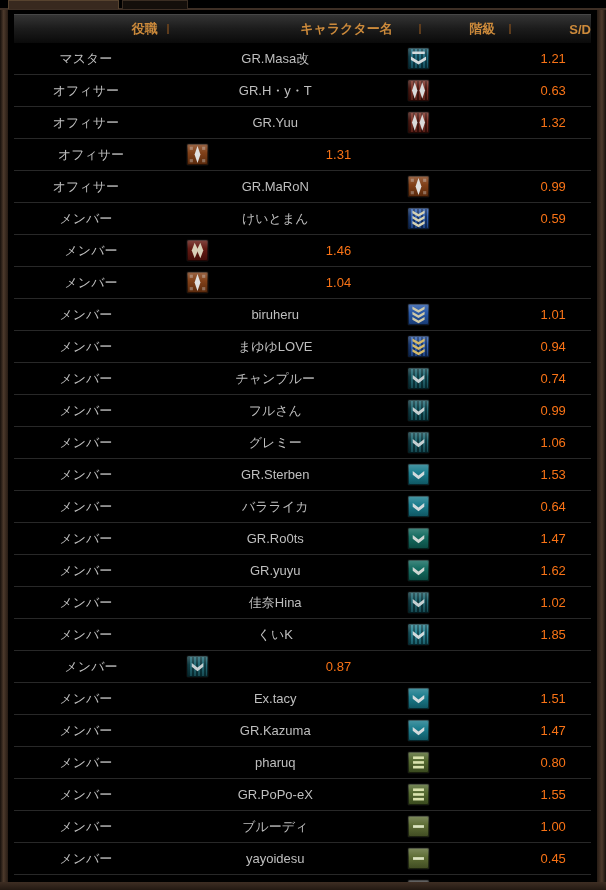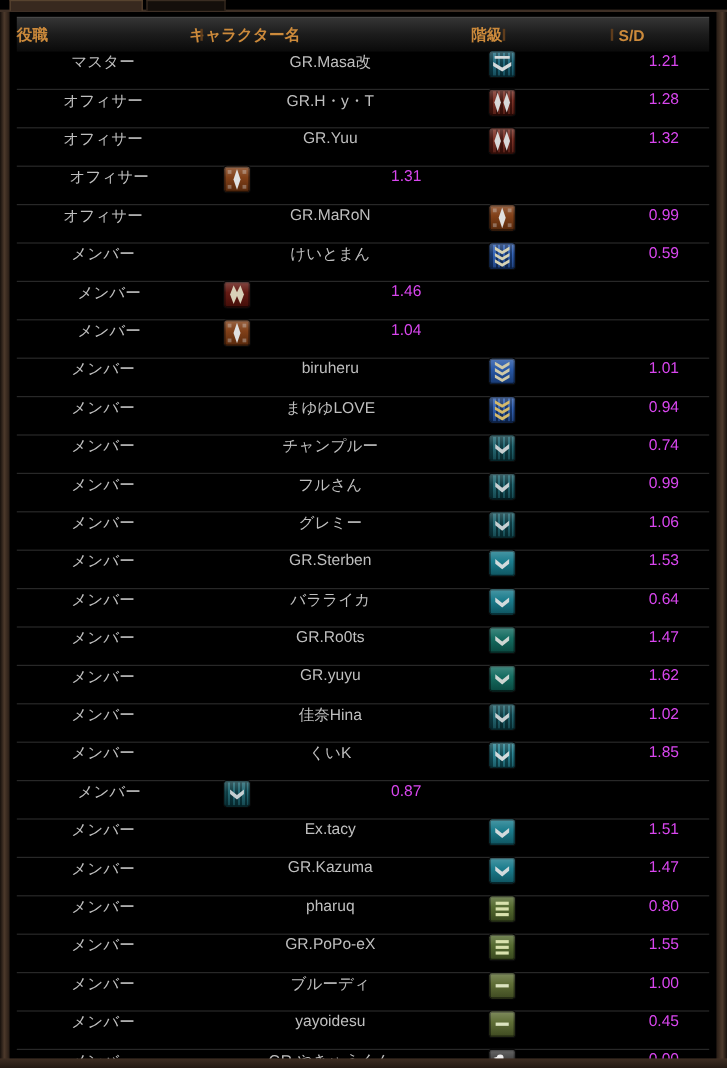"役職" .th { text-align: left -> right }
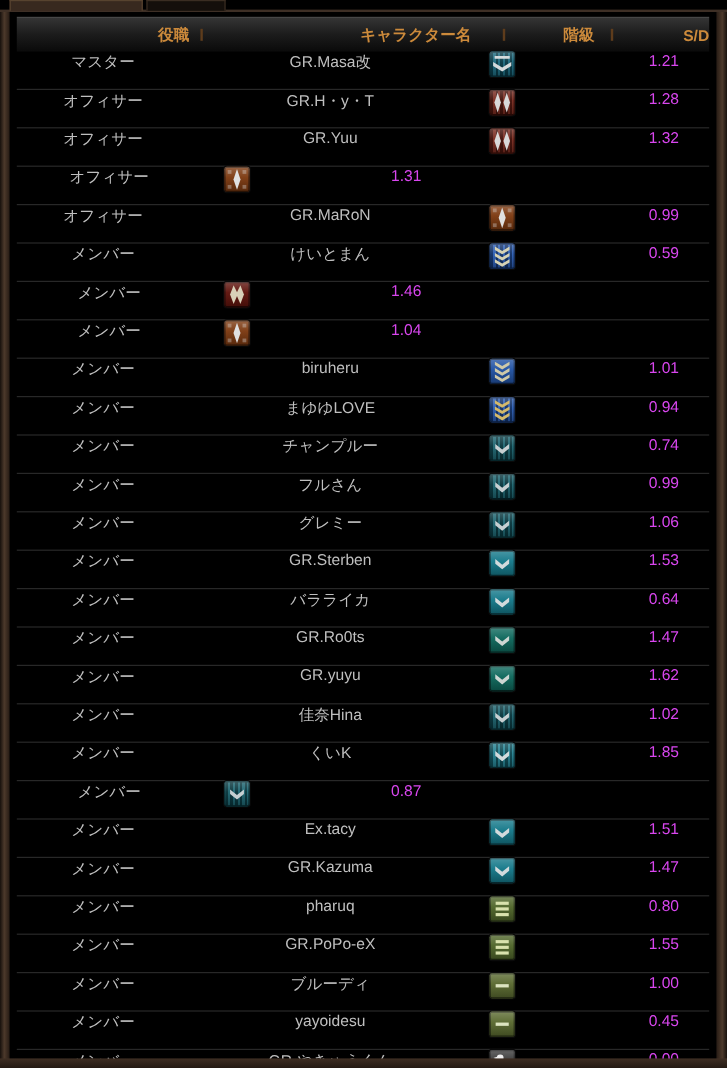"マスター" .row { align-items: flex-start -> center }
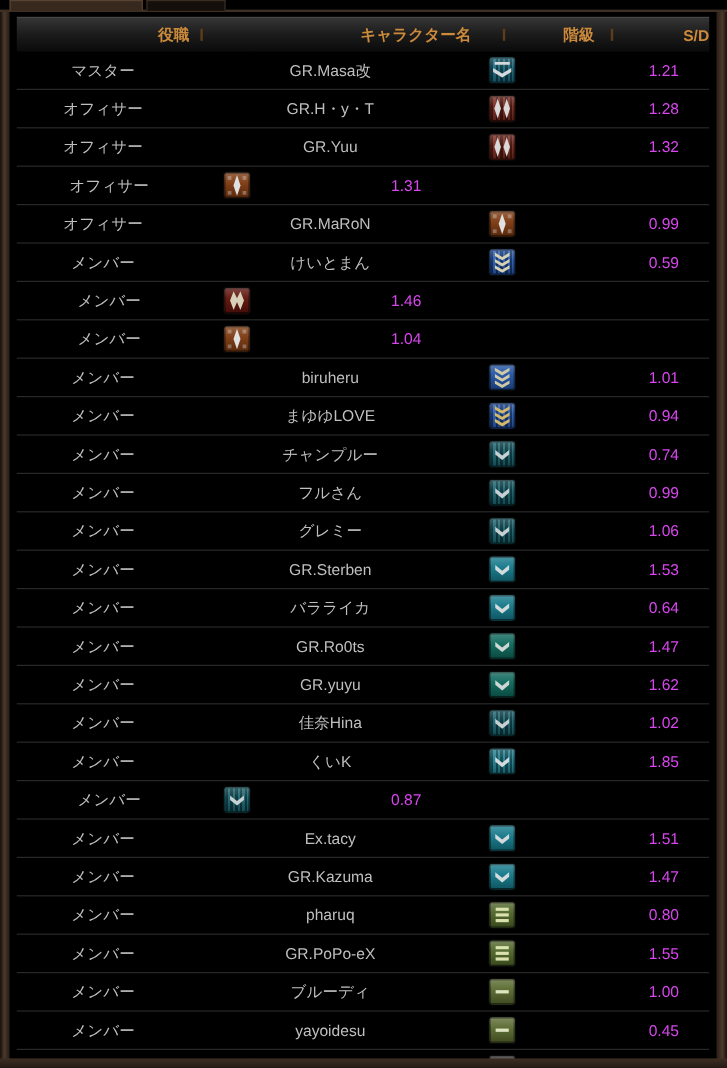"1.21" .cell.sd { color: #d946ef -> #f97316 }
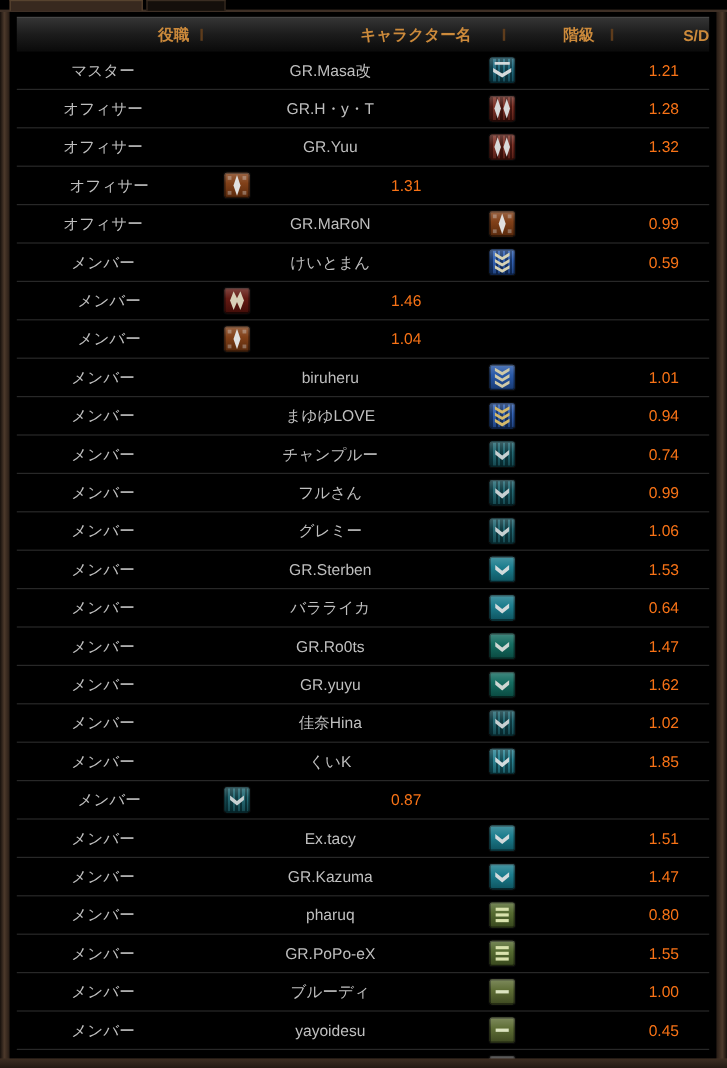"1.28" div.cell { text: 1.28 -> 0.63 }
